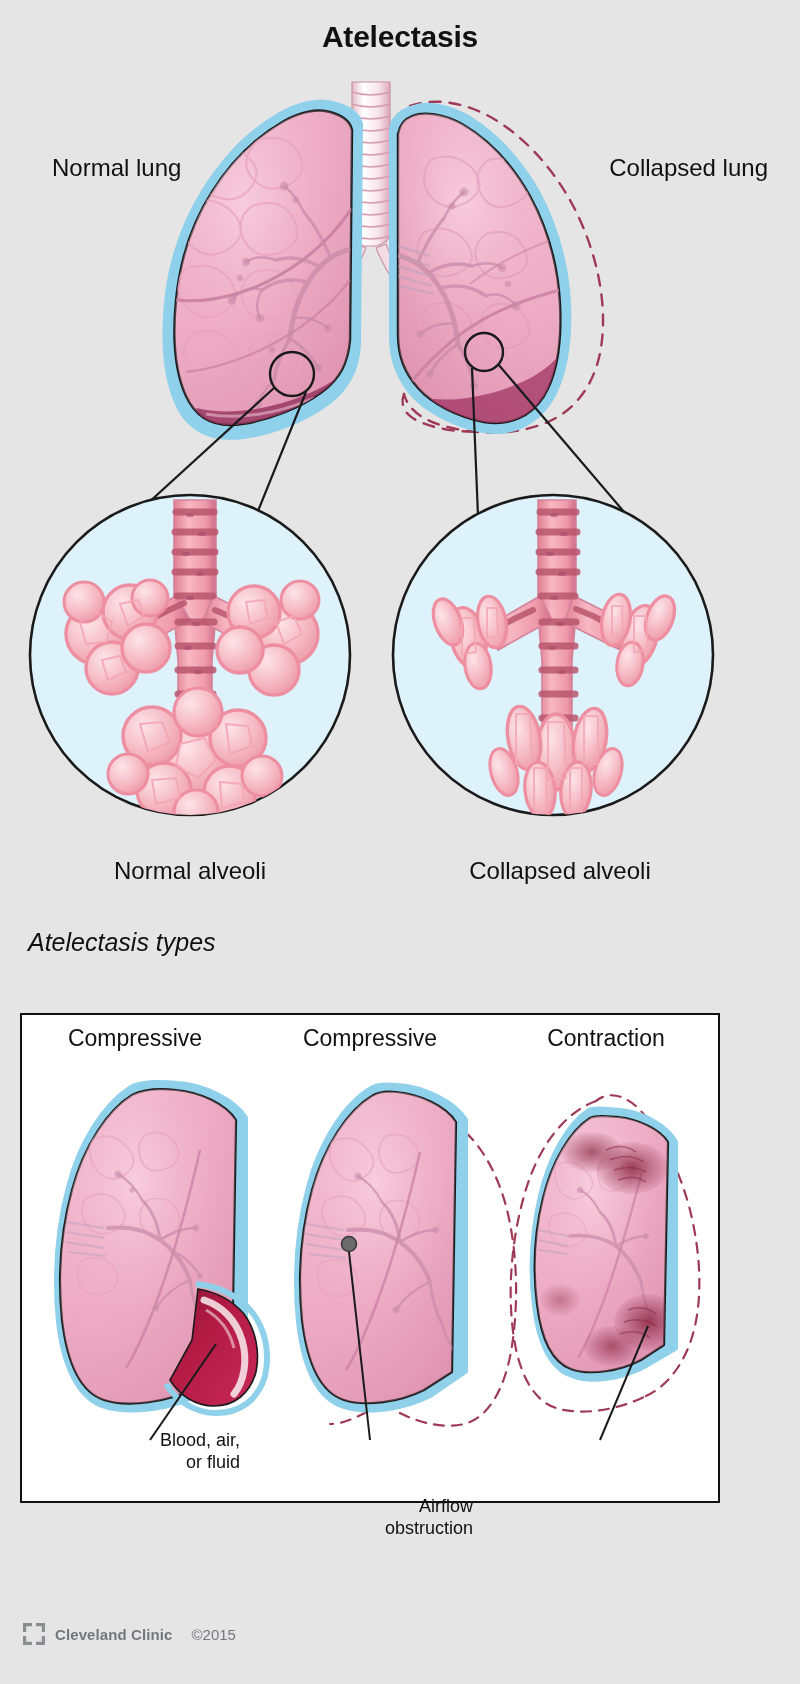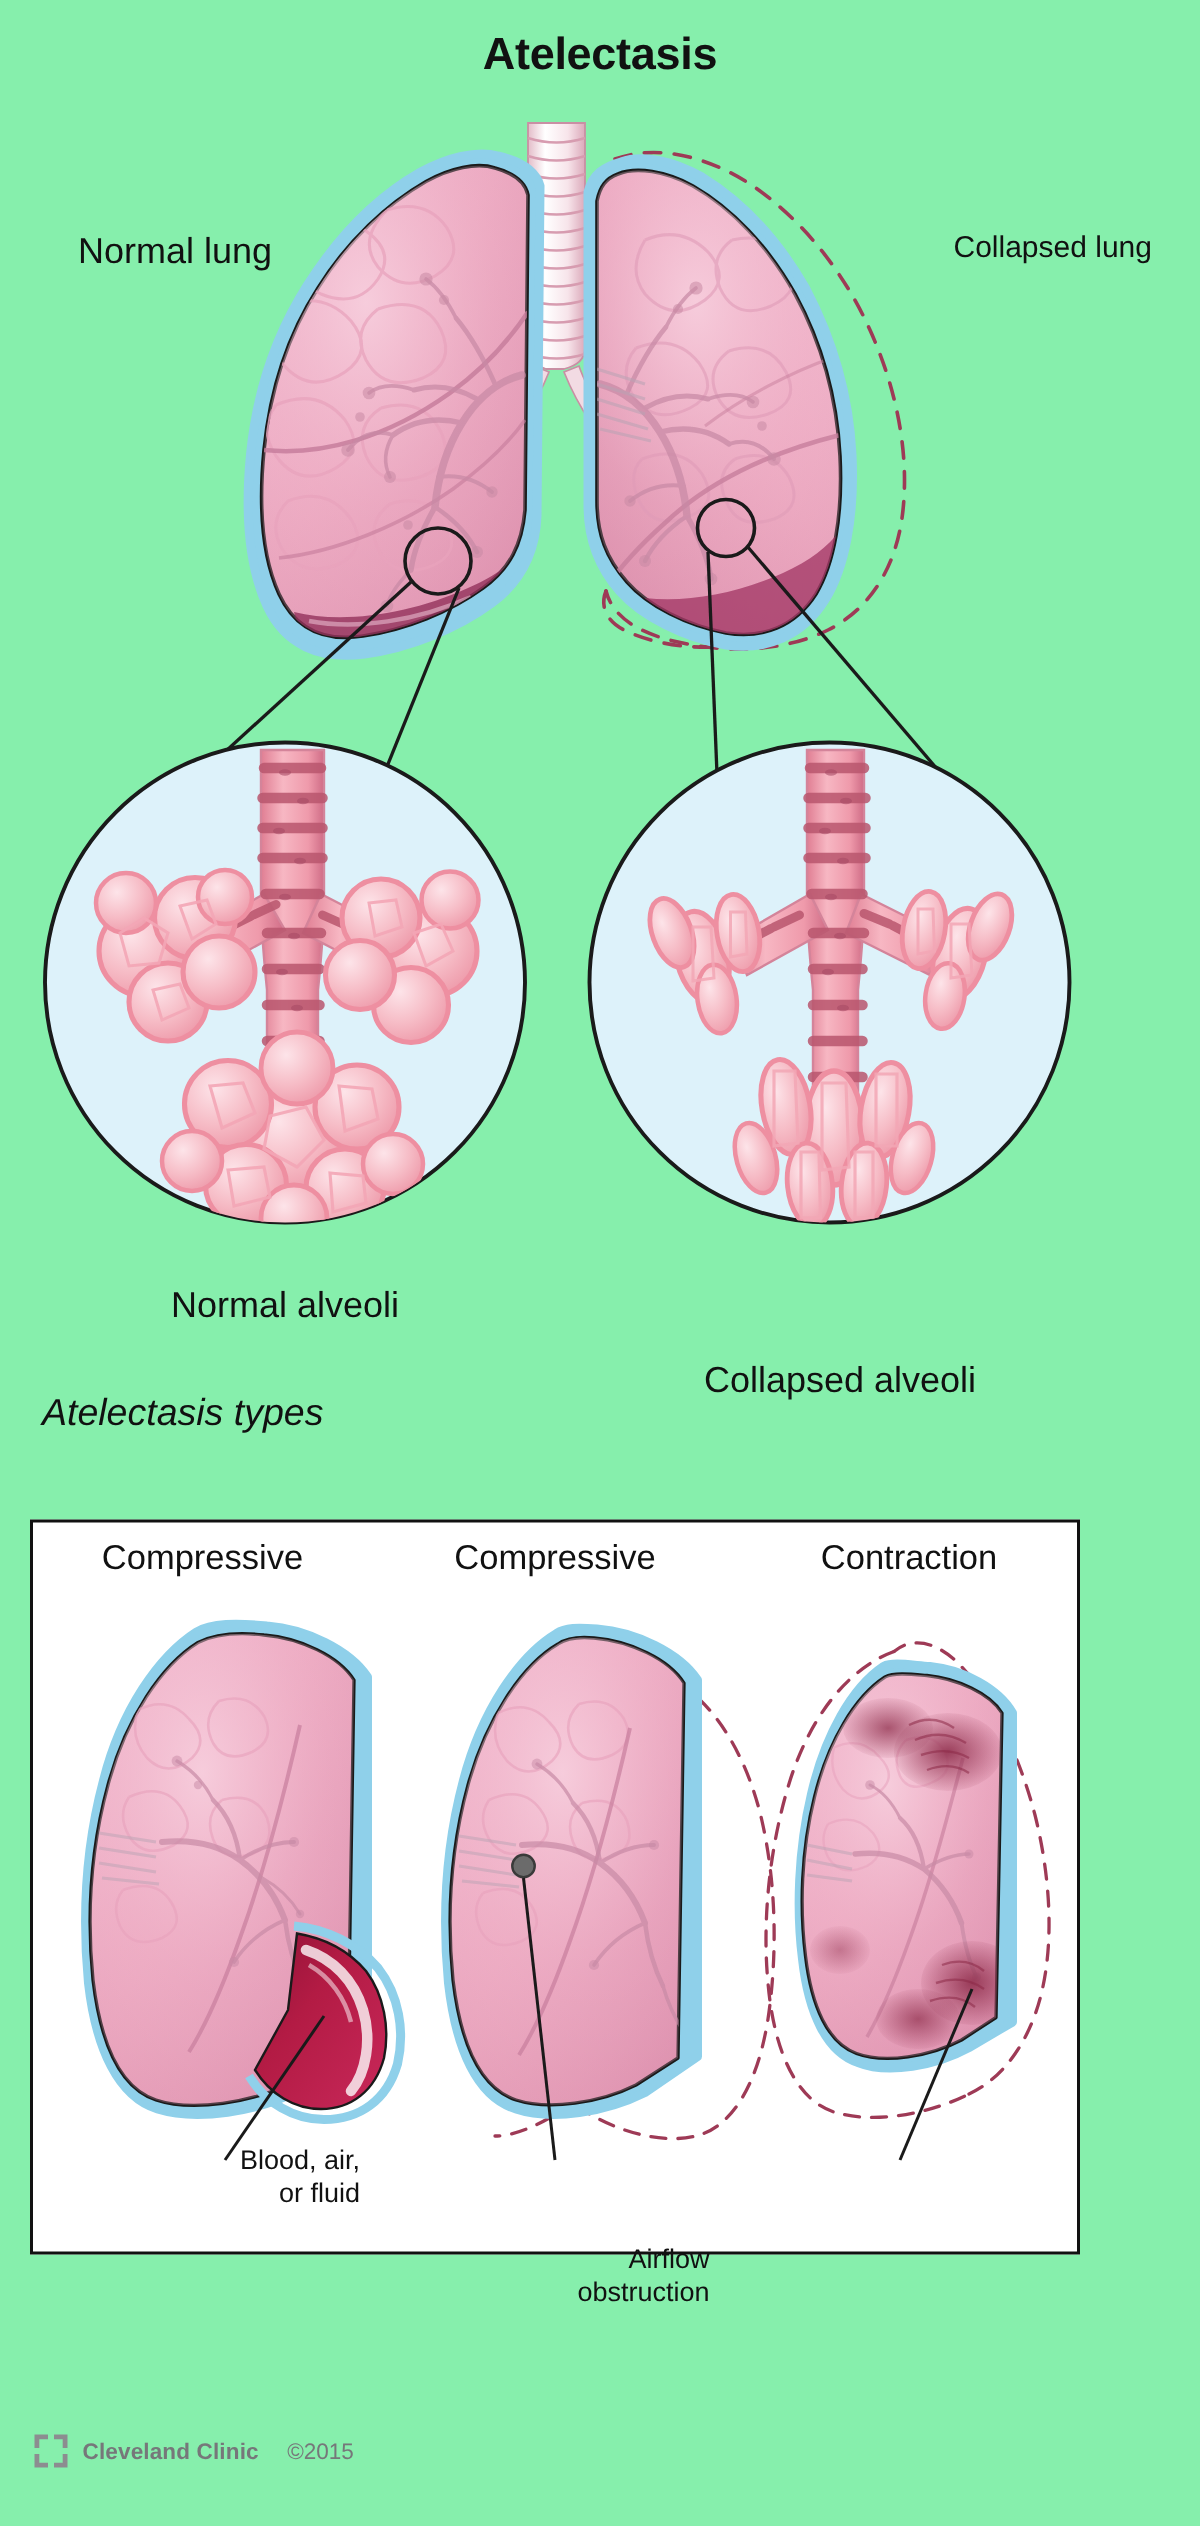"Atelectasis" .page { background: #86efac -> #e5e5e5 }
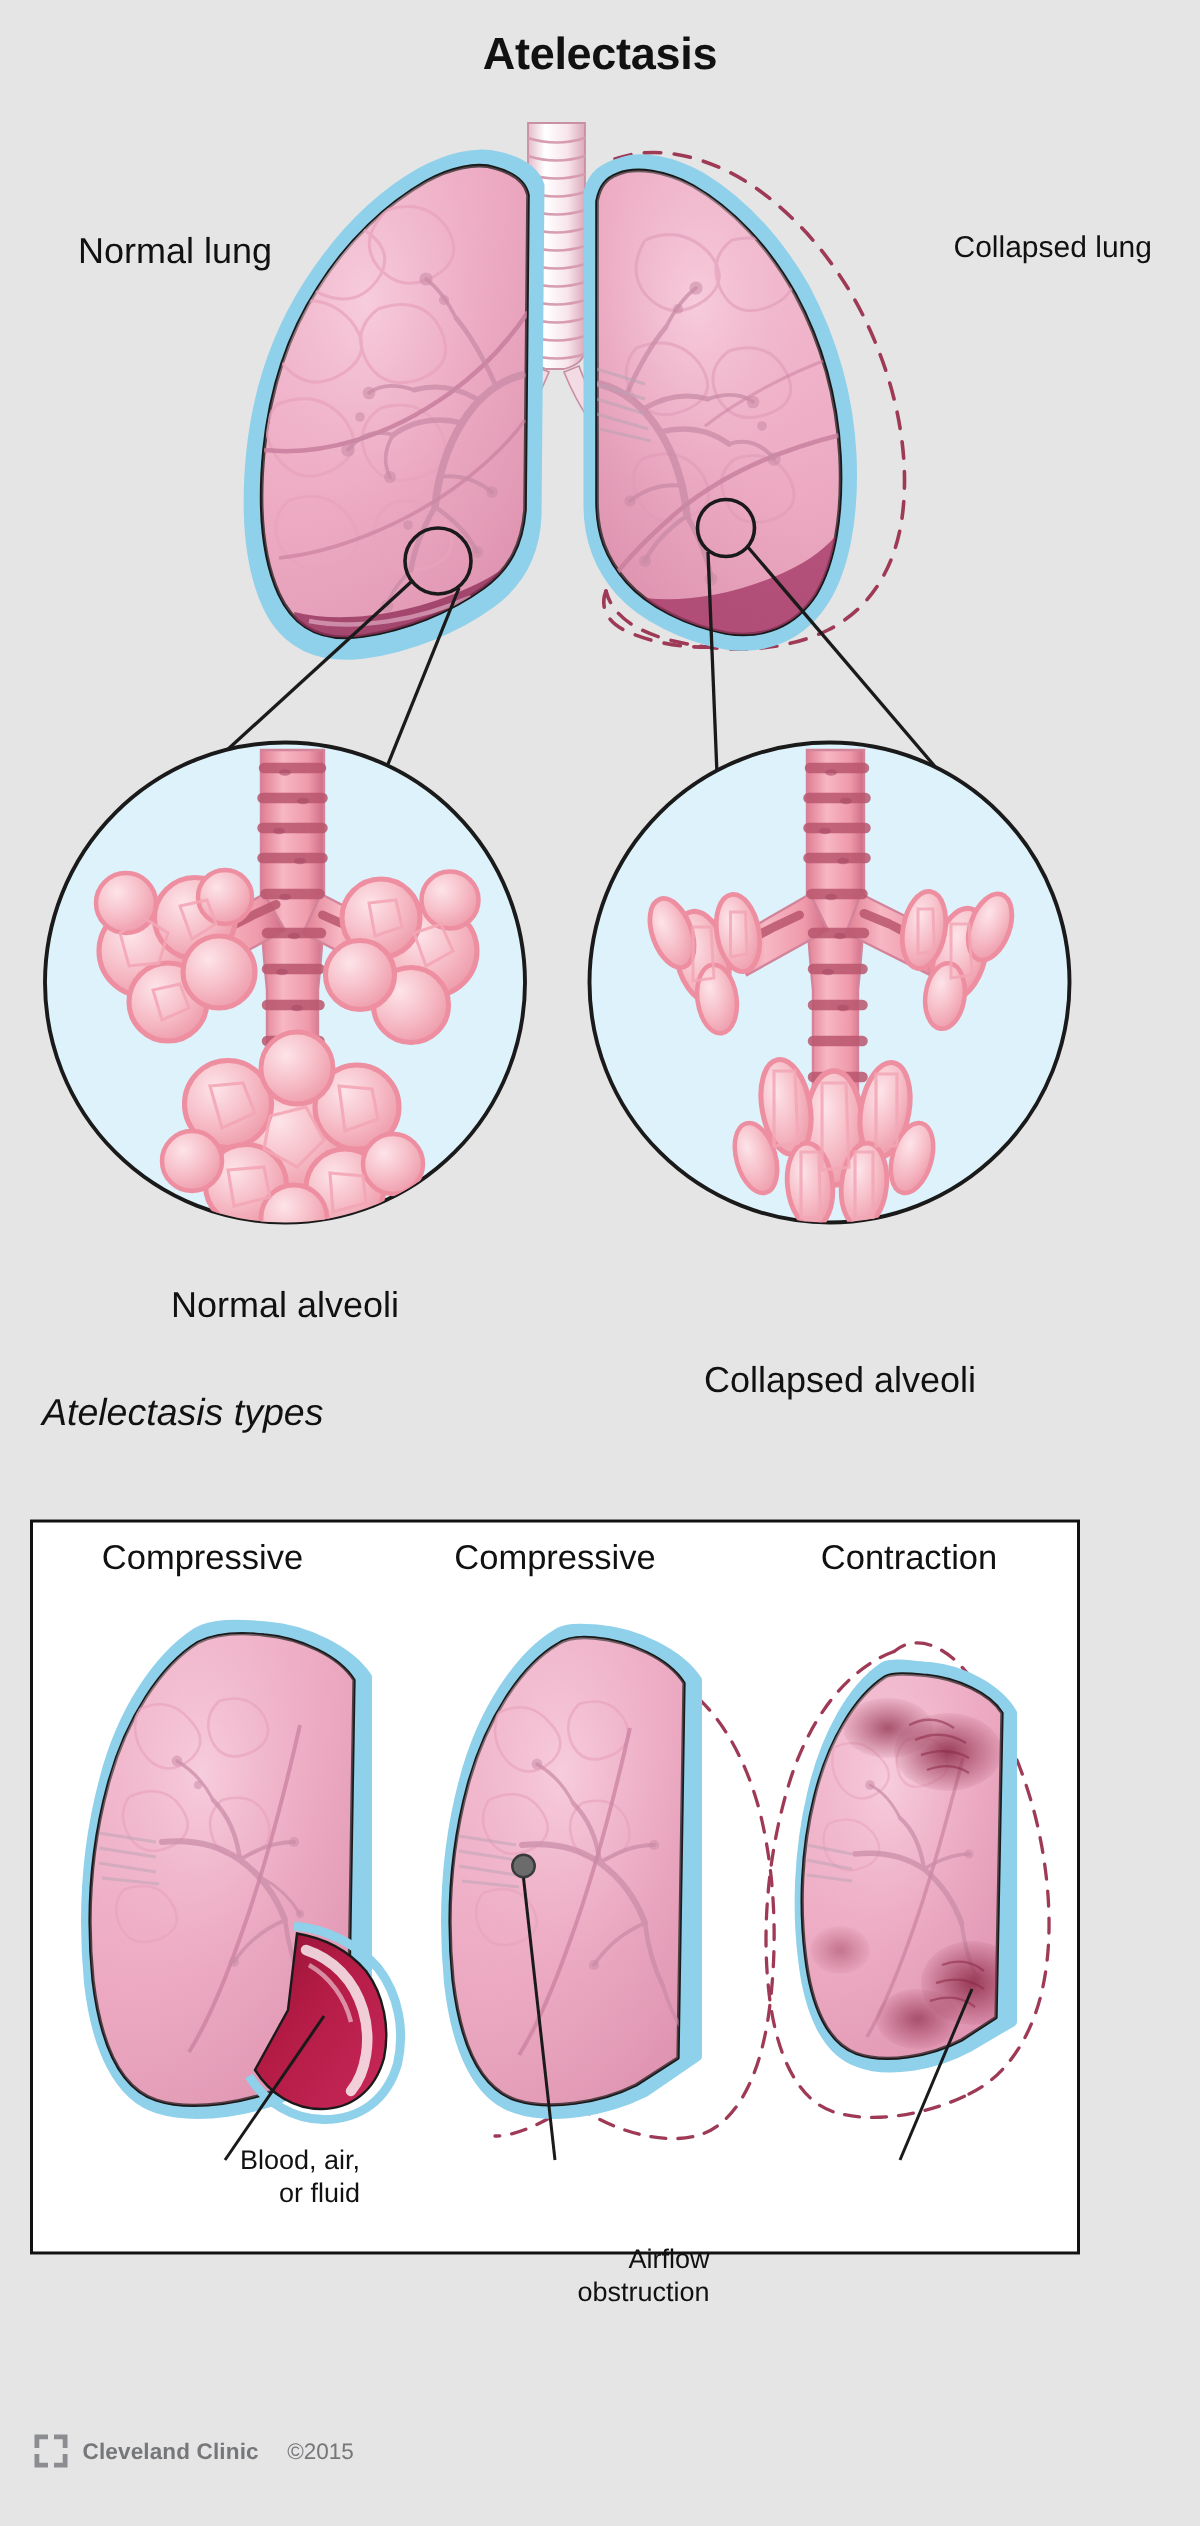"Collapsed lung" .lbl-collapsed-lung { font-size: 20px -> 24px }
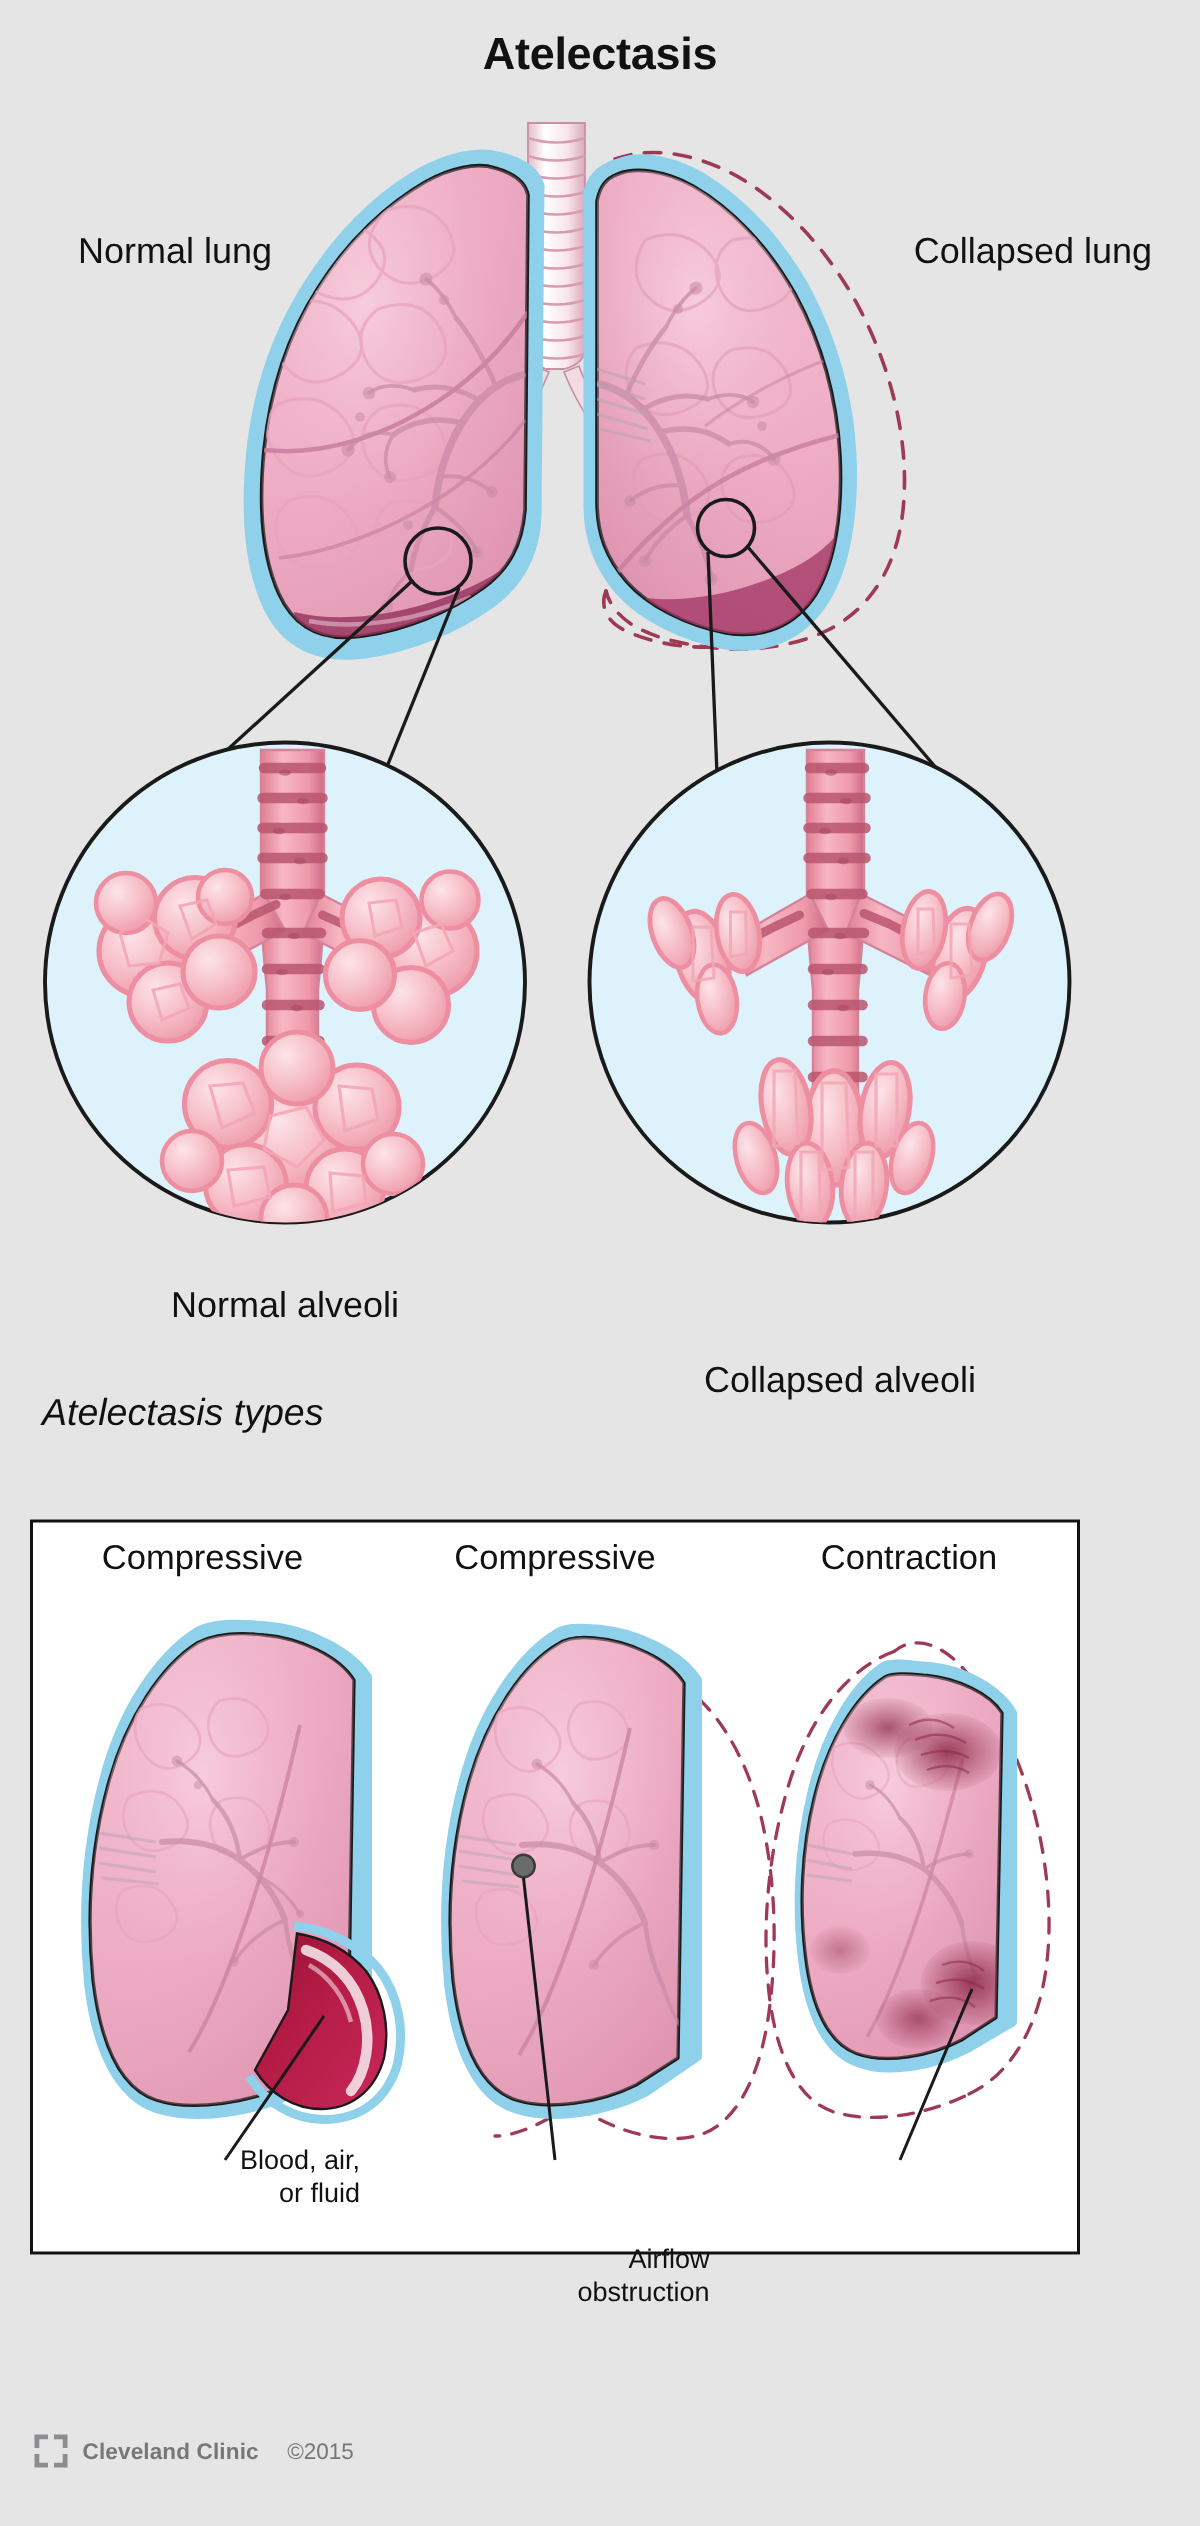"Collapsed alveoli" .lbl-collapsed-alveoli { top: 907px -> 857px }
